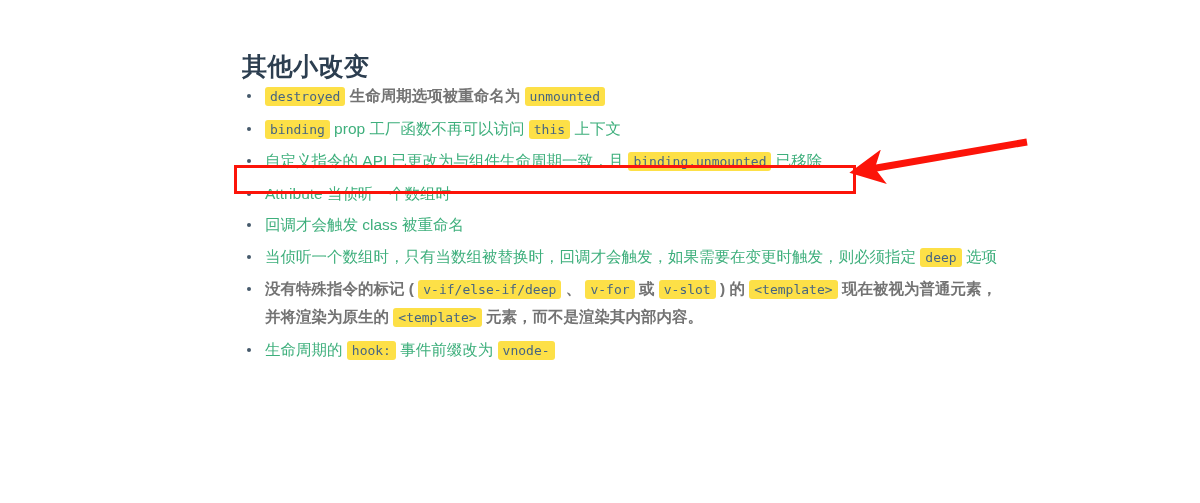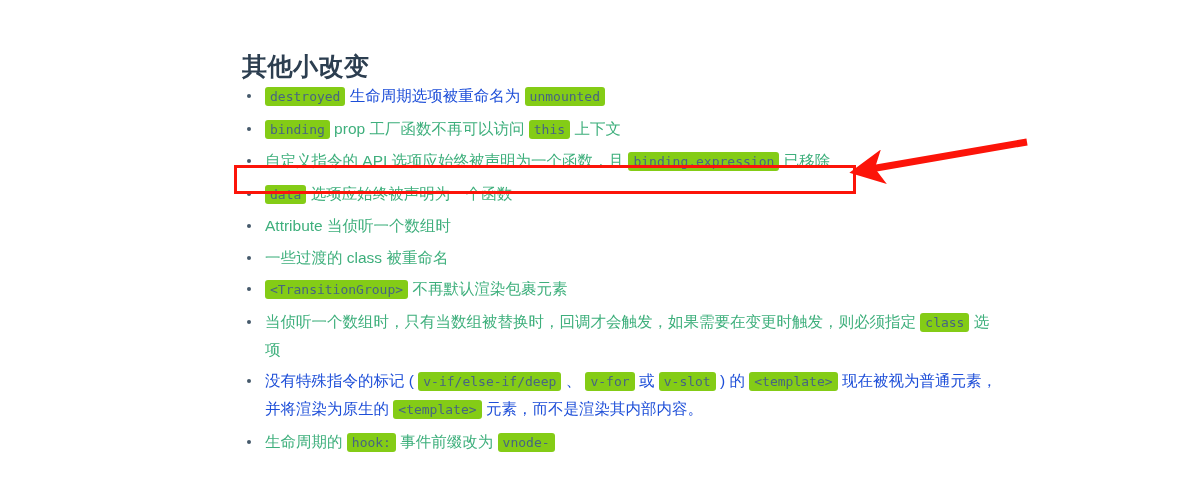"destroyed" code, .code { background-color: #84cc16 -> #fde047 }
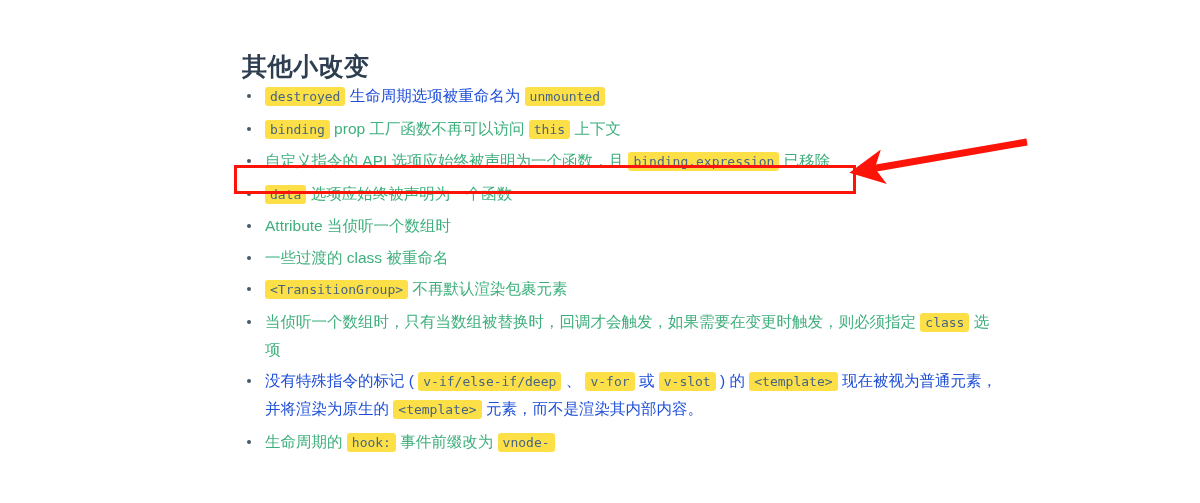"生命周期选项被重命名为" .list-item.plain .txt { color: #1d4ed8 -> #737373; font-weight: none -> bold }
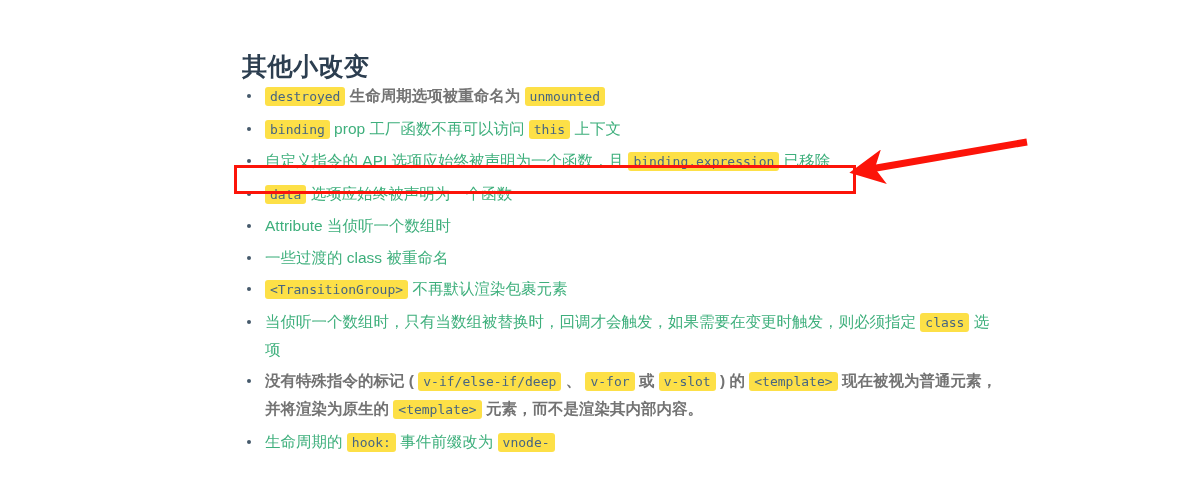"自定义指令的 API 选项应始终被声明为一个函数，且" span.txt { text: 选项应始终被声明为一个函数 -> 已更改为与组件生命周期一致 }
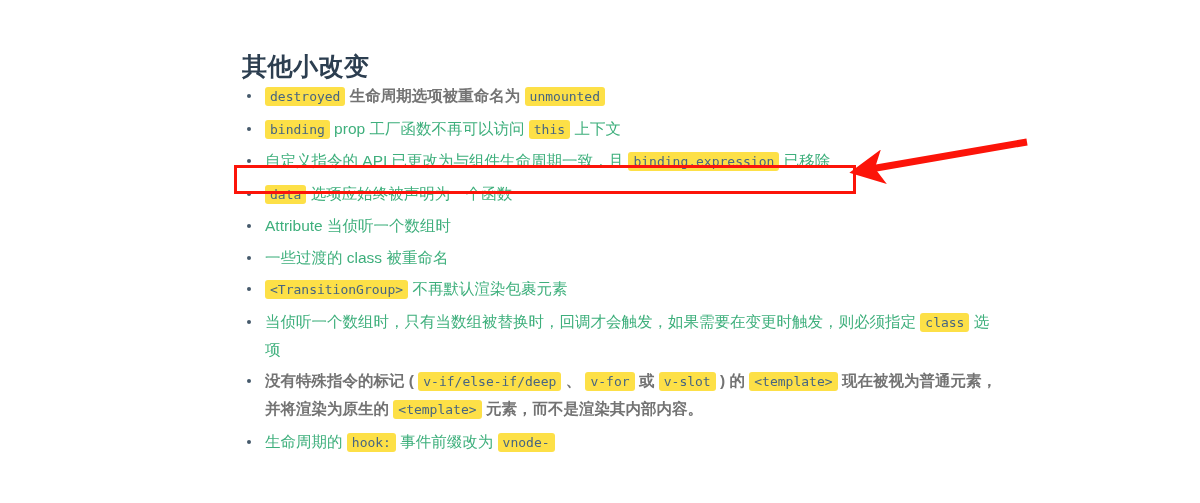"binding.expression" code { text: binding.expression -> binding.unmounted }
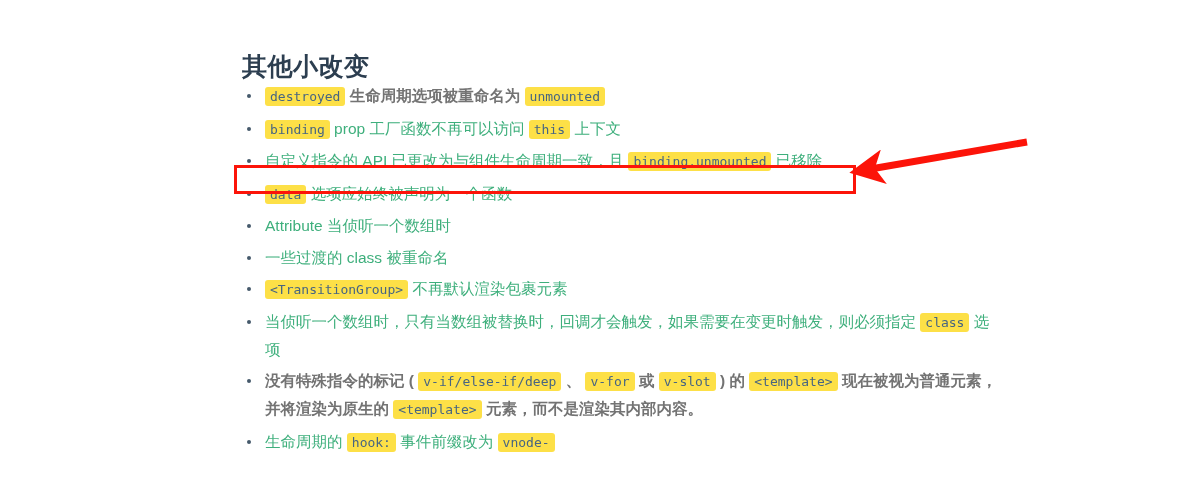"data 选项应始终被声明为一个函数" li.list-item { html: <li><code>data</code> <span>选项应始终被声明为一个函数</span> </li> -> none }
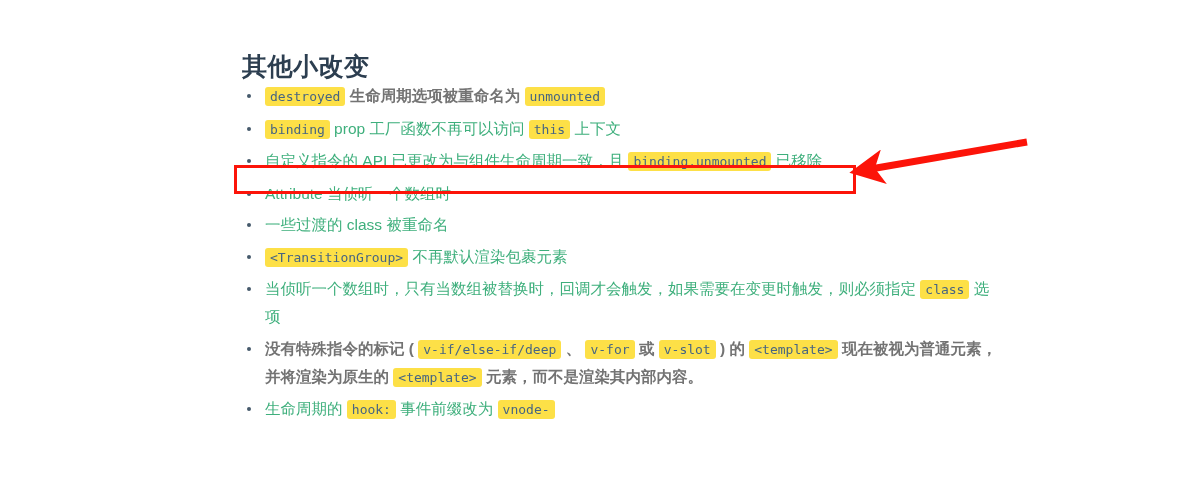"一些过渡的 class 被重命名" span.txt { text: 一些过渡的 -> 回调才会触发 }
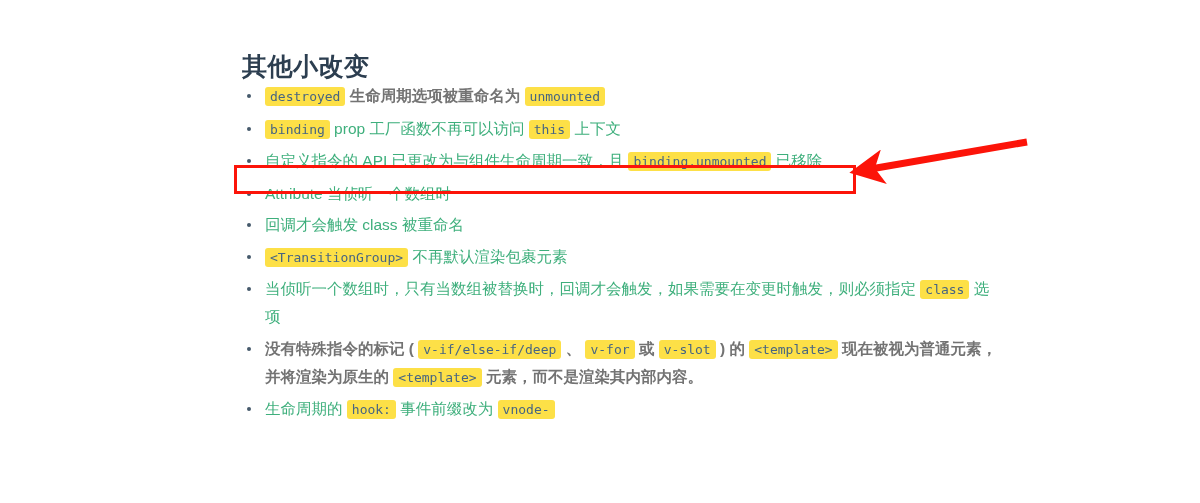"<TransitionGroup> 不再默认渲染包裹元素" li.list-item { html: <li><code>&lt;TransitionGroup&gt;</code> <span>不再默认渲染包裹元素</span> </li> -> none }
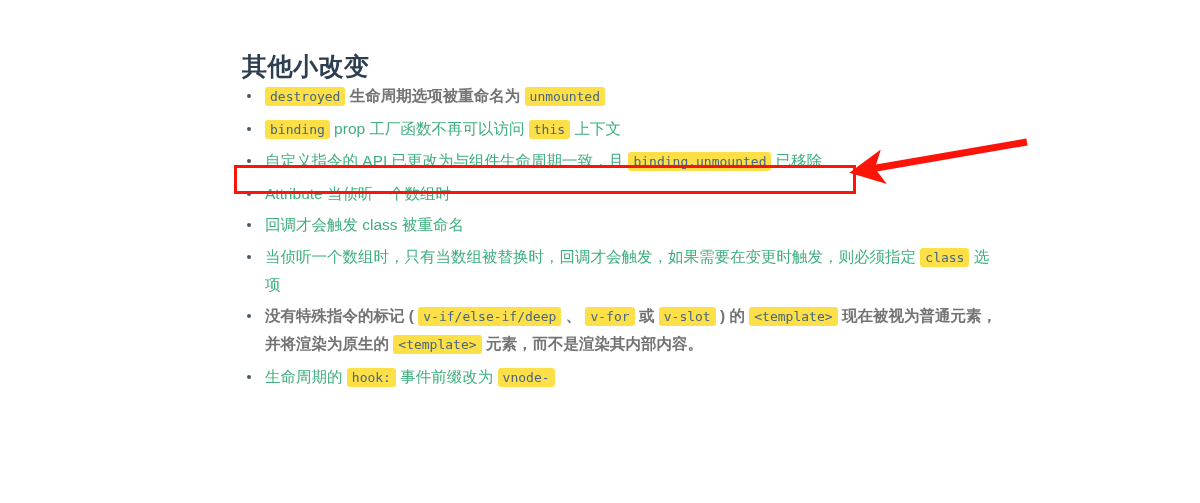"class" code { text: class -> deep }
